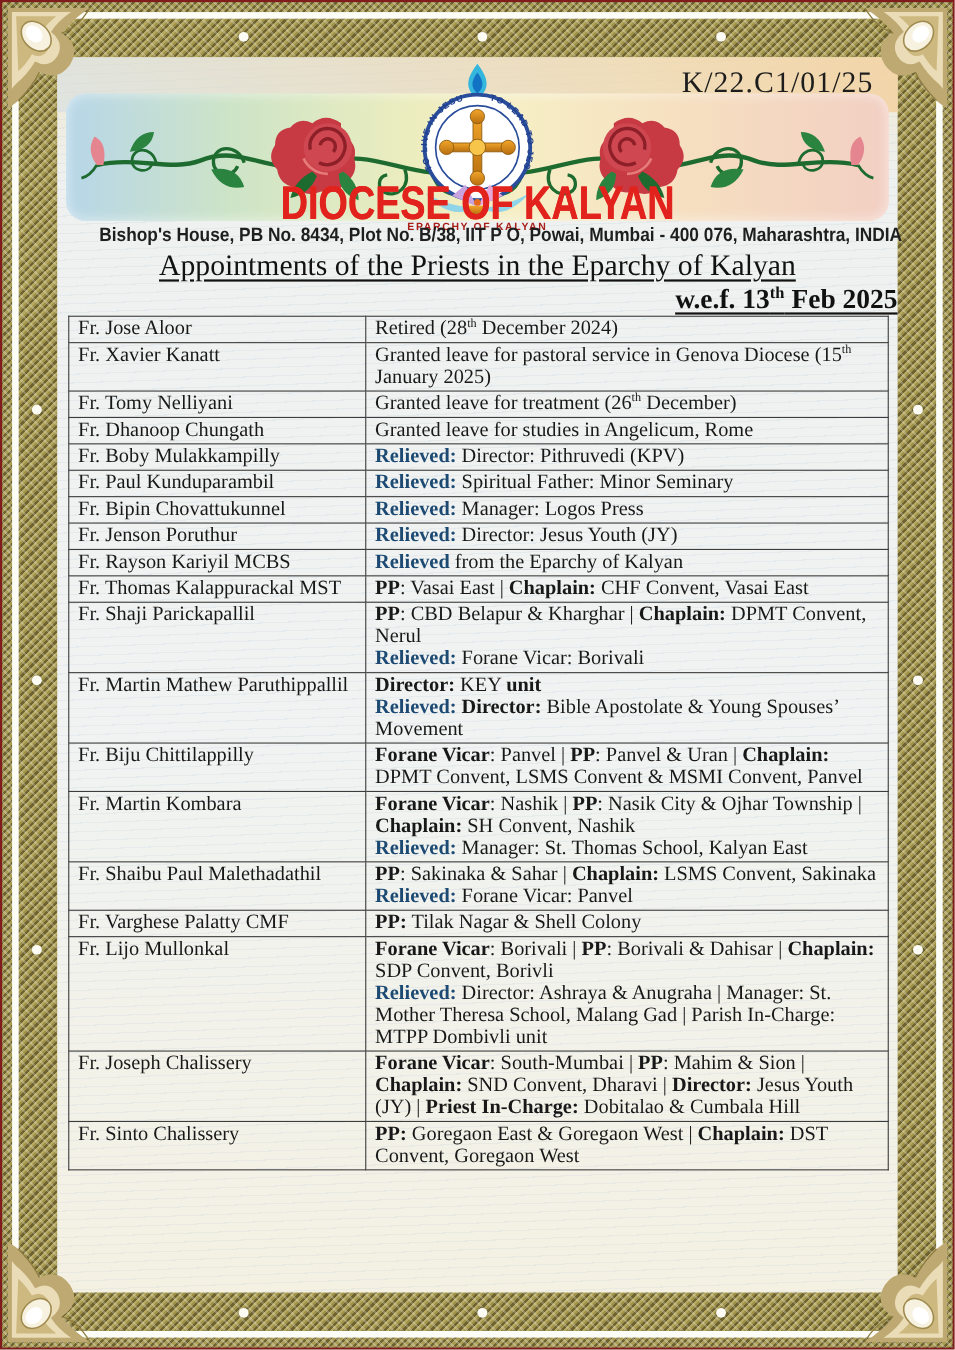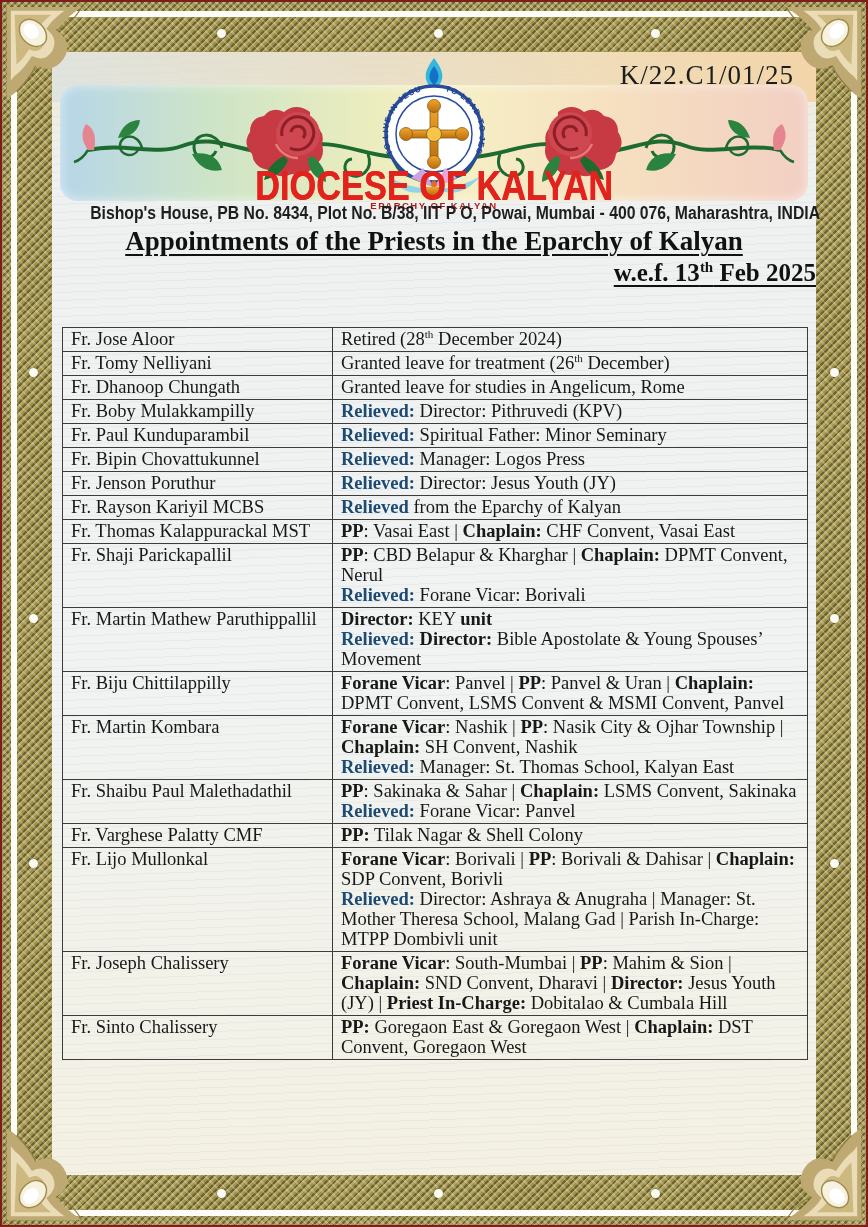"Appointments of the Priests in" .doc-title { font-weight: bold -> normal }
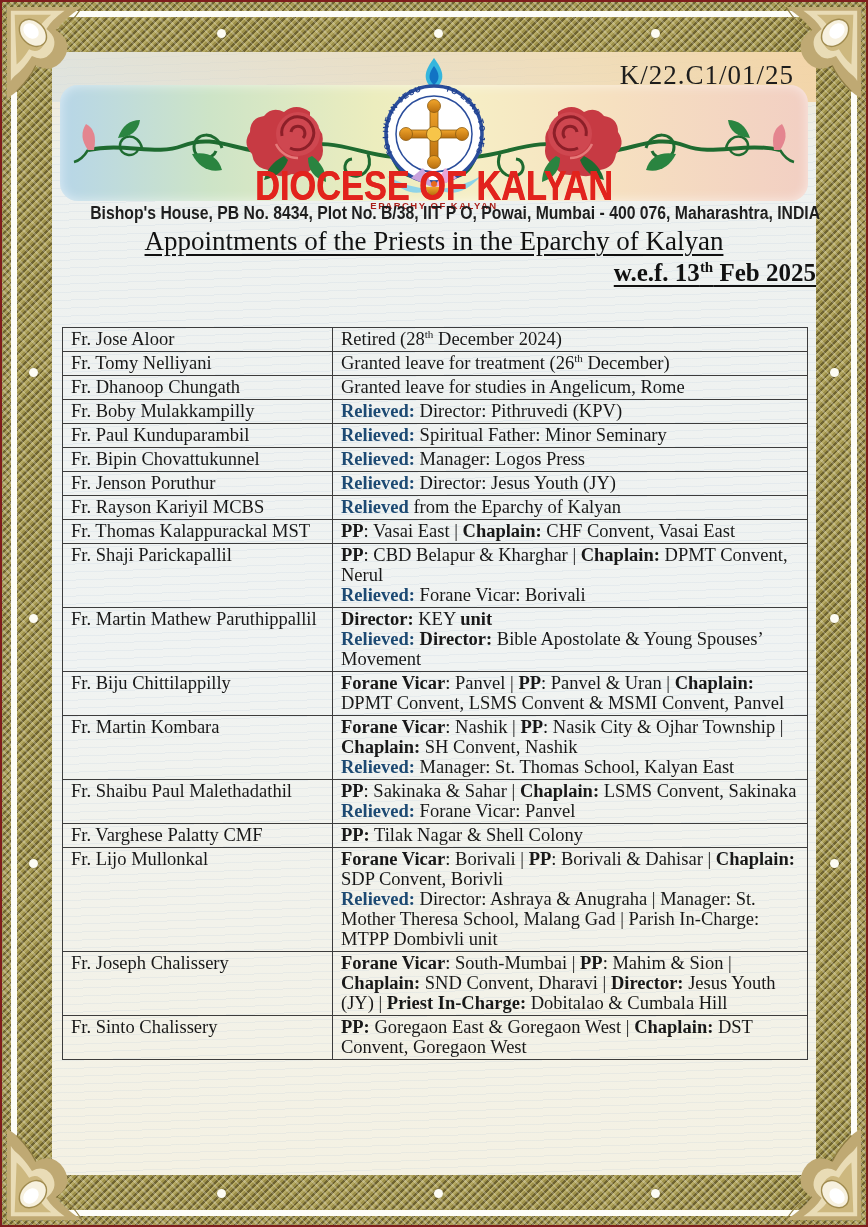"Fr. Jose Aloor" table.appts { margin-top: 40px -> none }
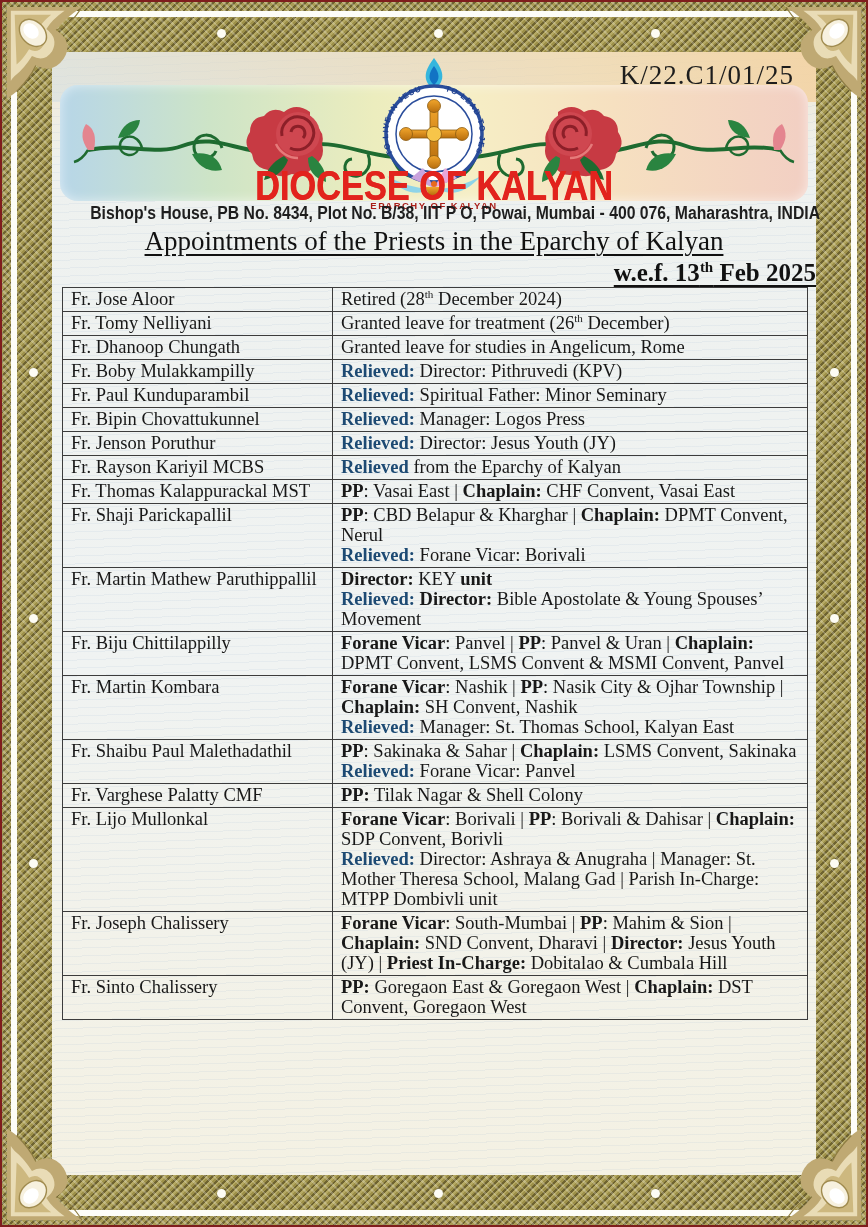"Fr. Xavier Kanatt" tr { html: none -> <tr> <td>Fr. Xavier Kanatt</td> <td><span>Granted leave for pastoral service in Genova Diocese (15</span><sup>th</sup><span> January 2025)</span></td> </tr> }
